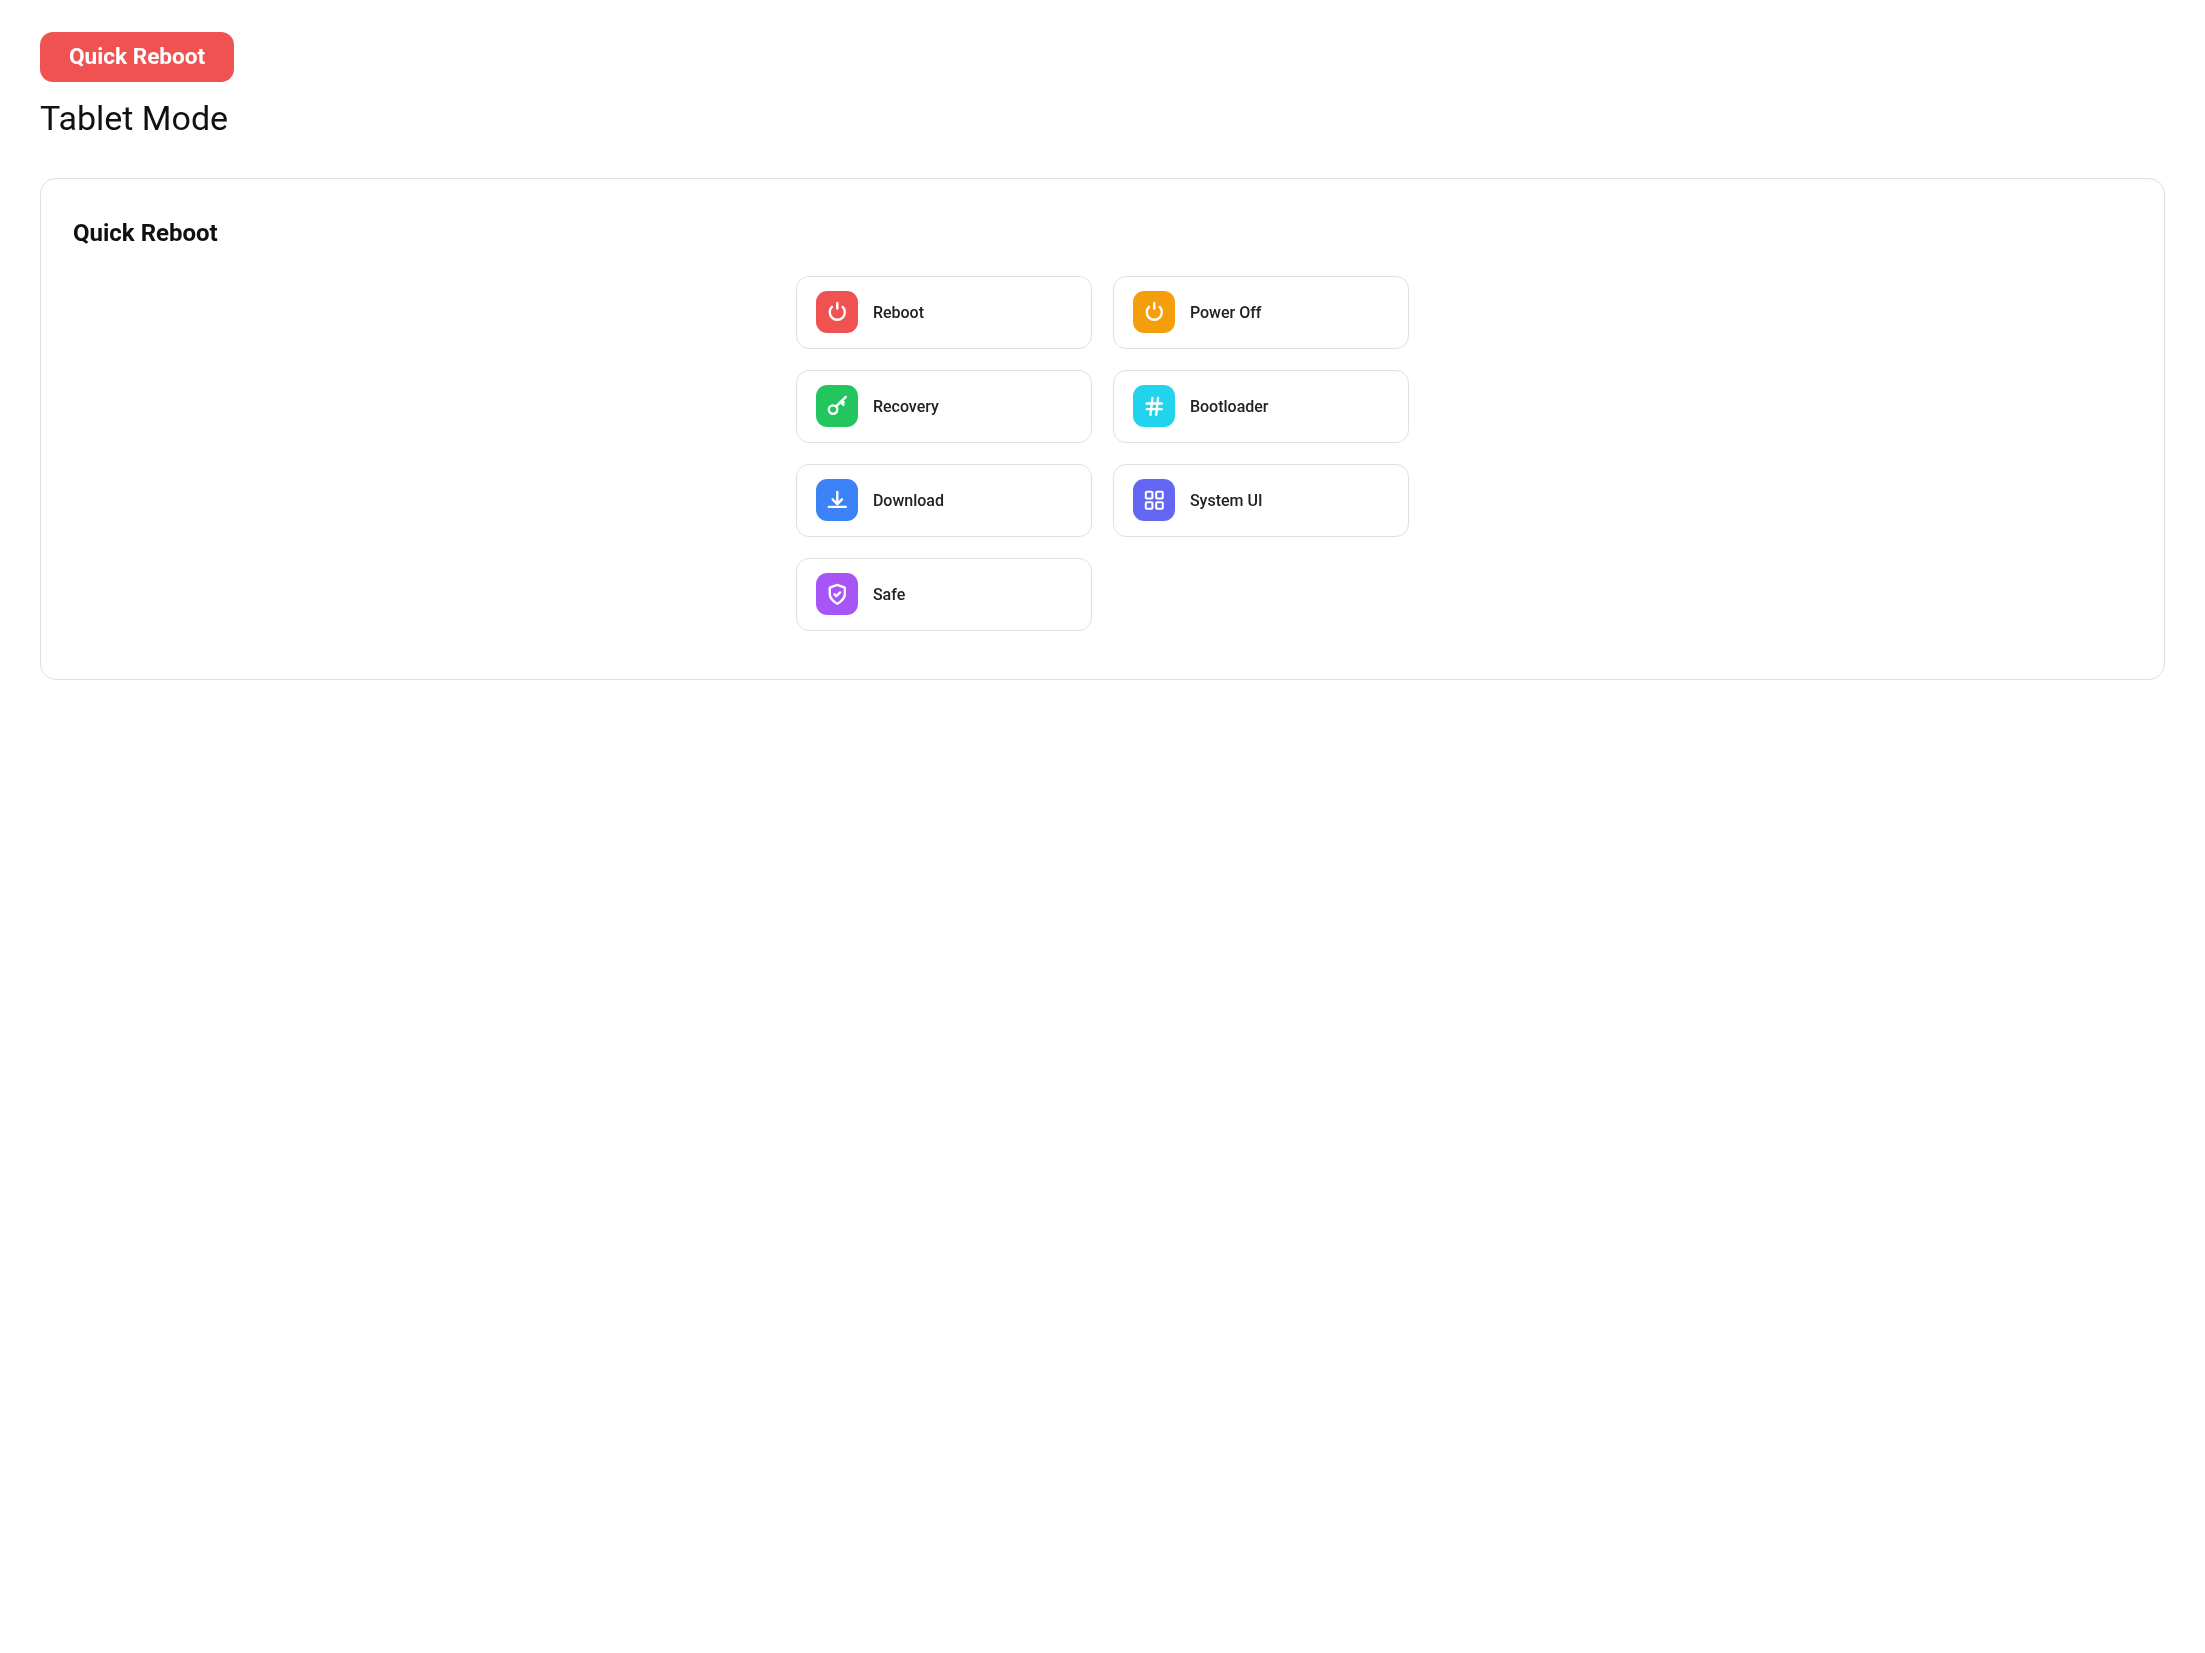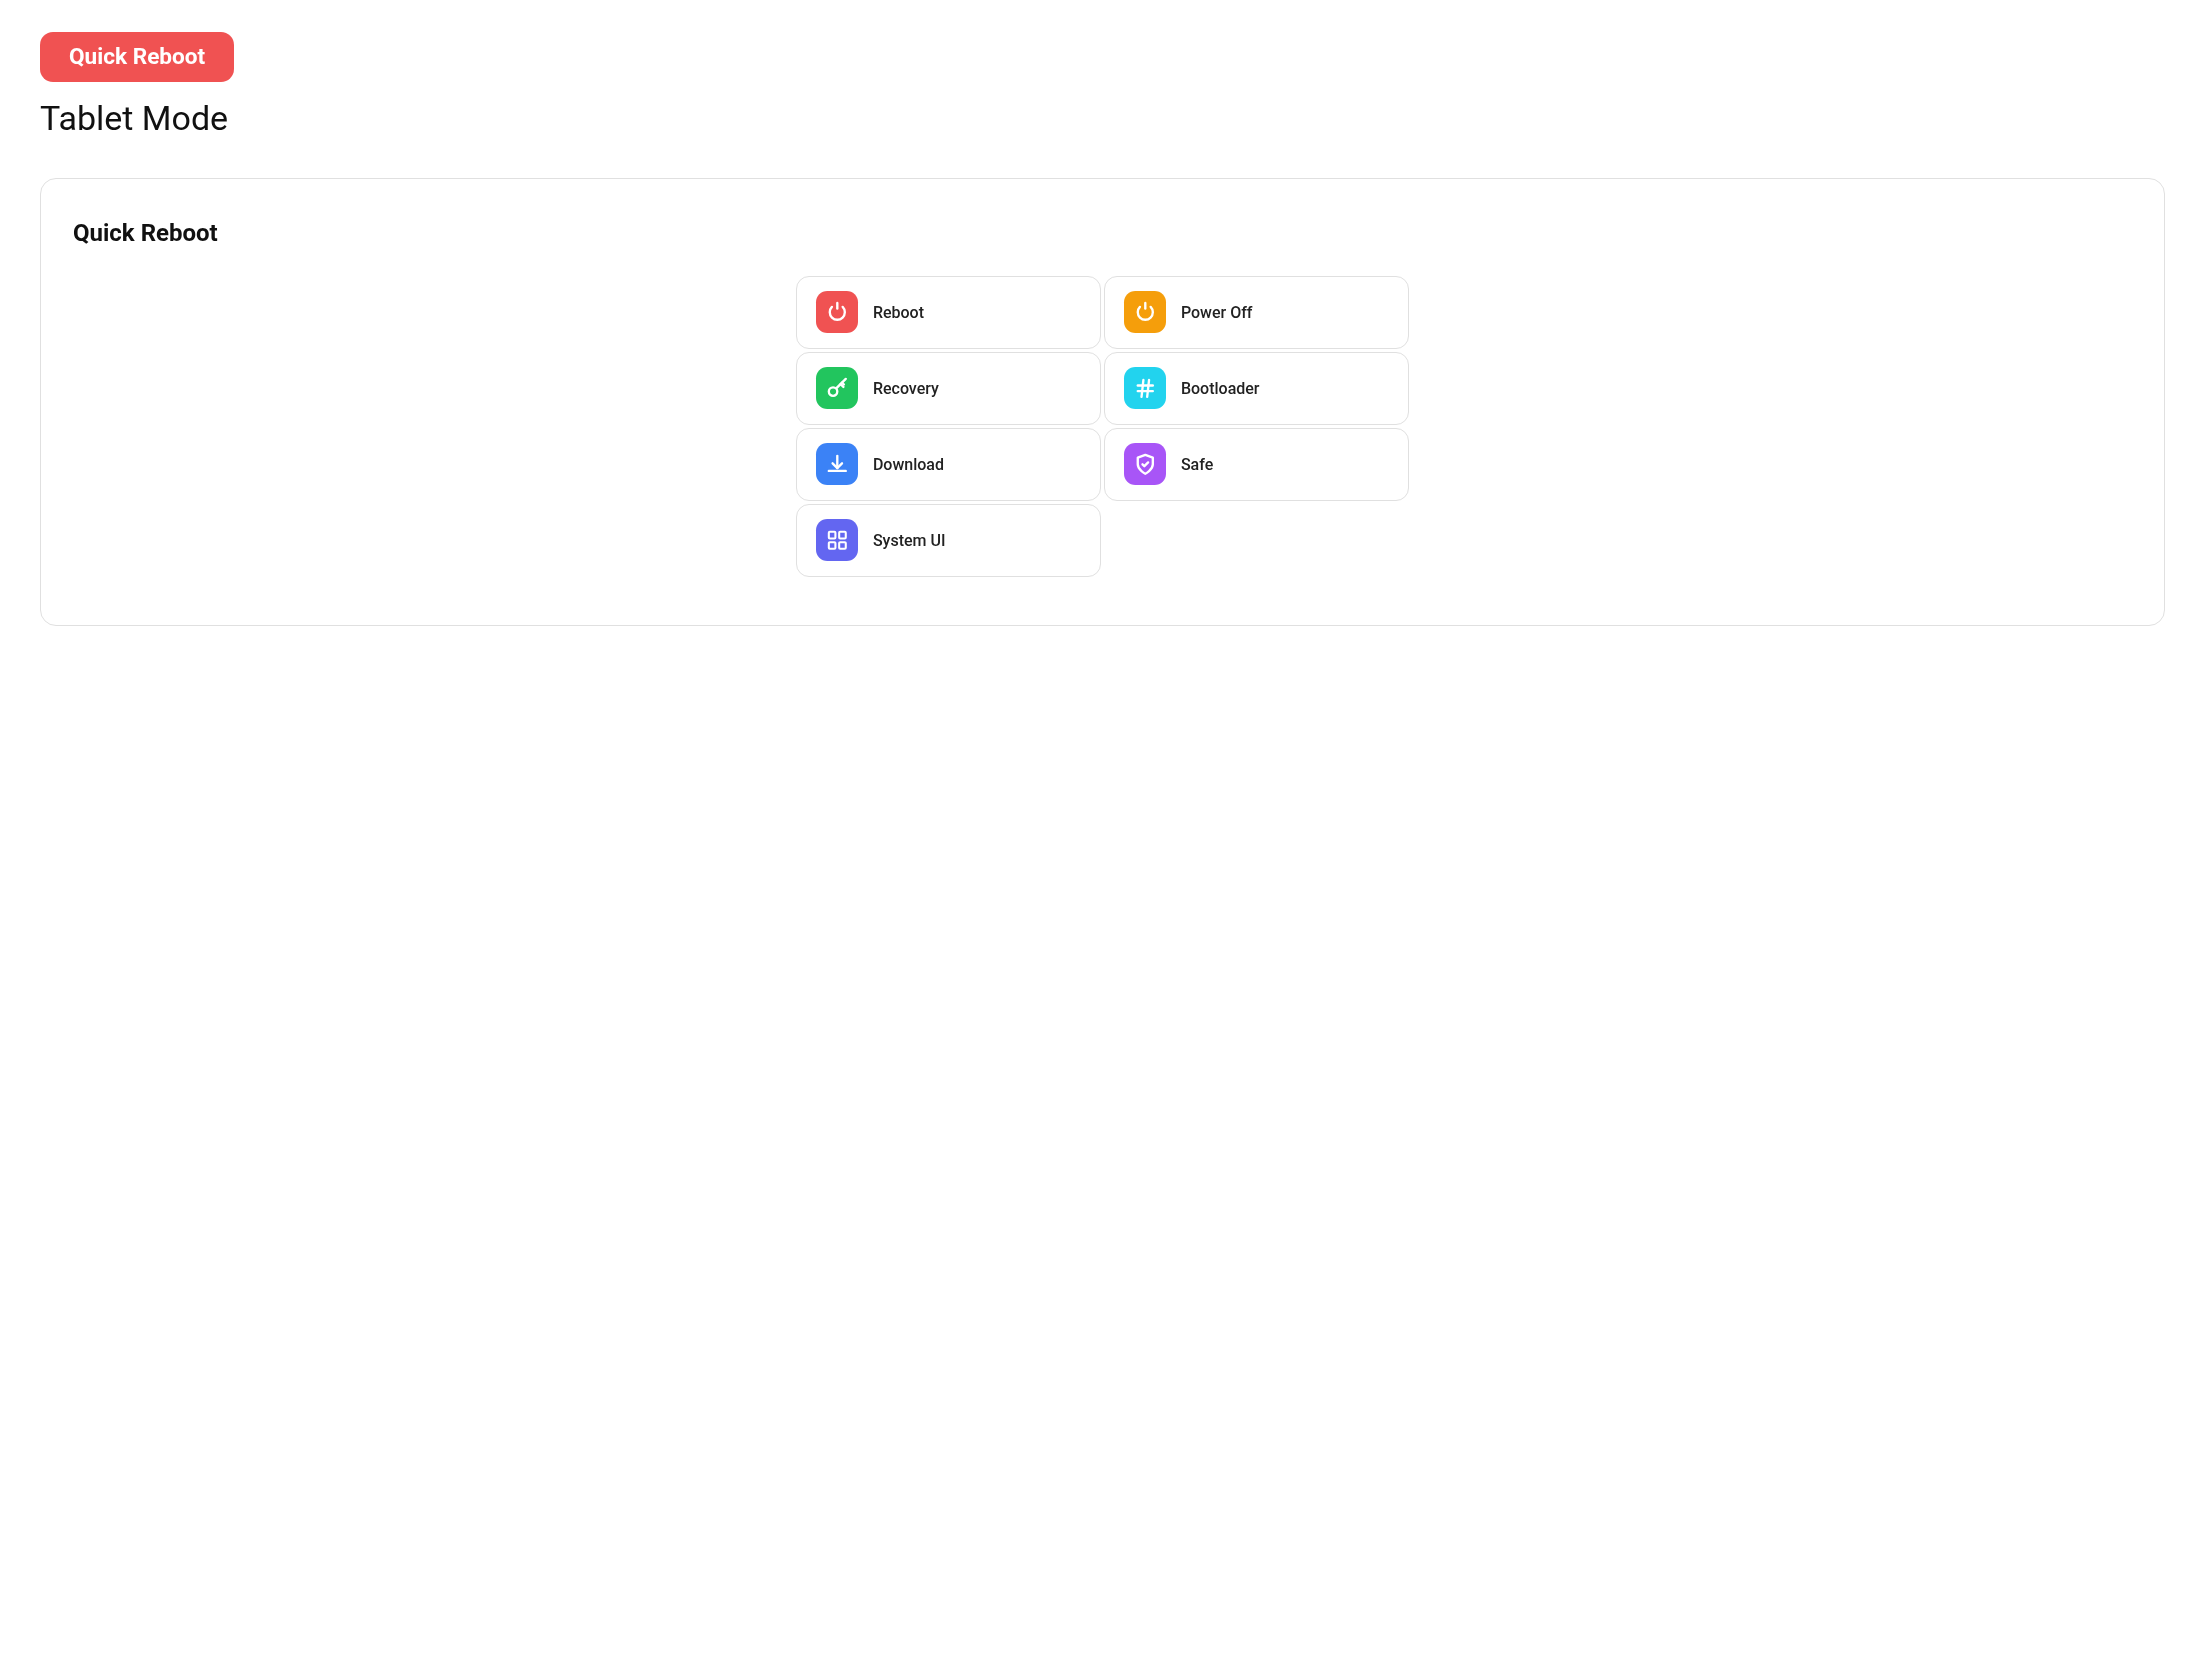"Reboot" .grid { gap: 3px -> 21px }
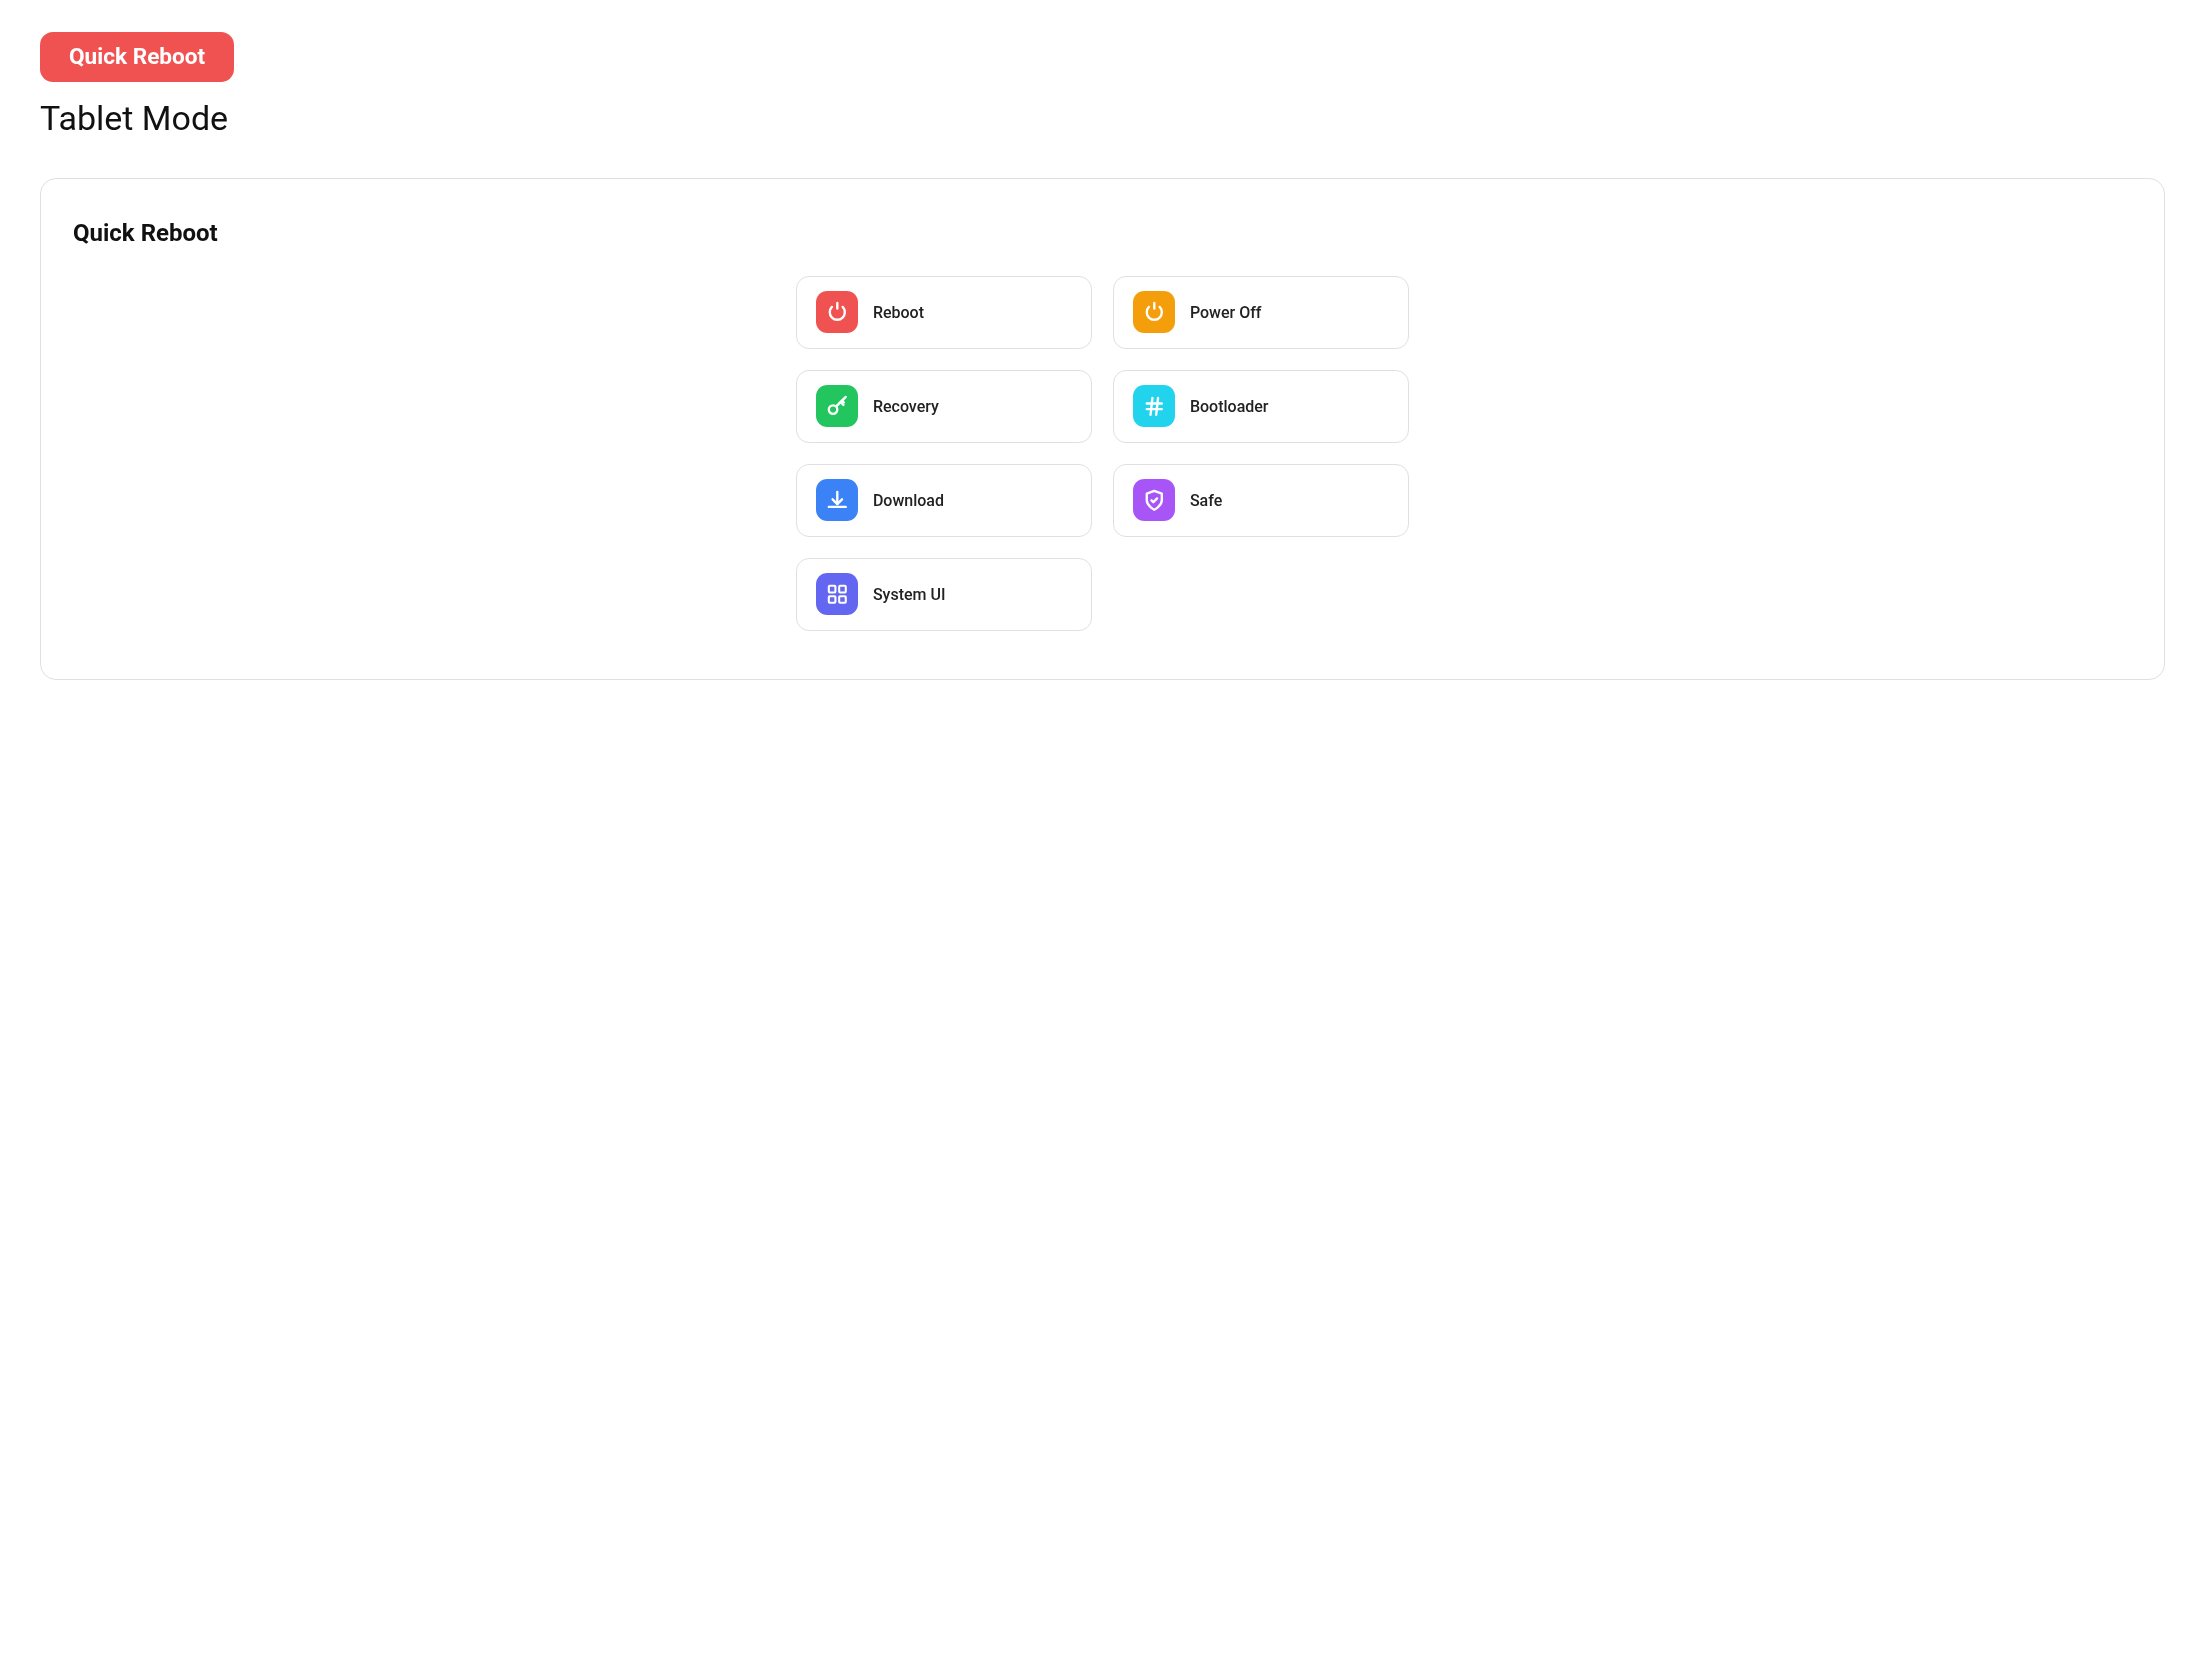"Safe" div.grid-item { order: before "System UI" -> after "System UI" }
